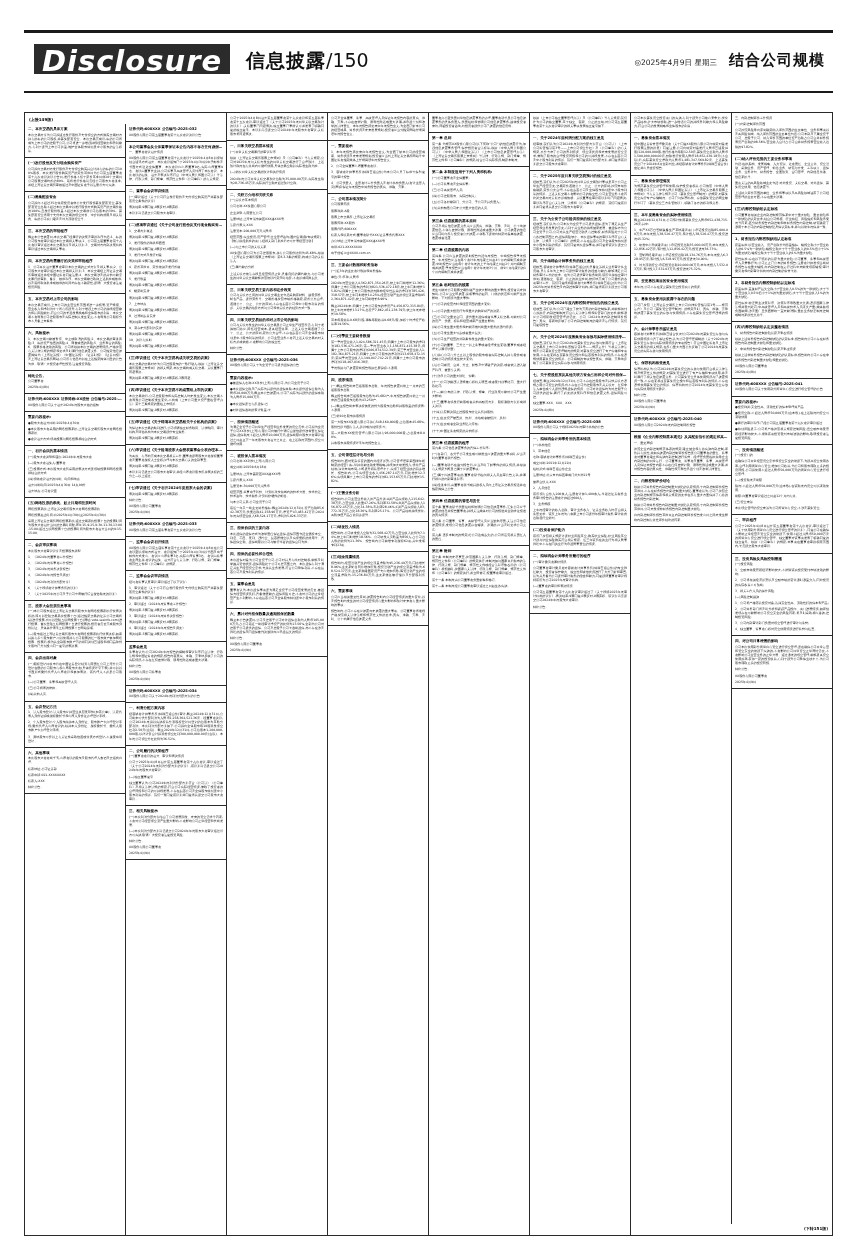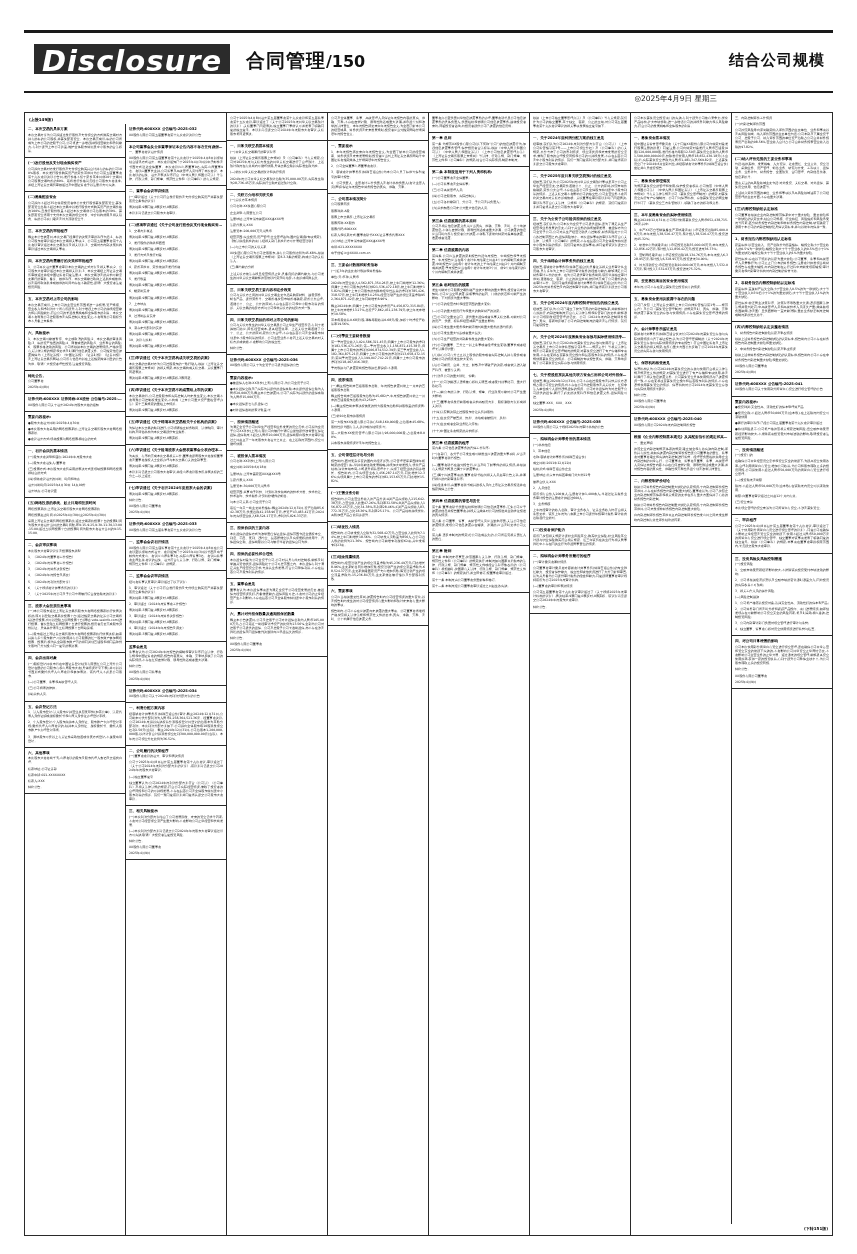"合同管理" span { text: 合同管理 -> 信息披露 }
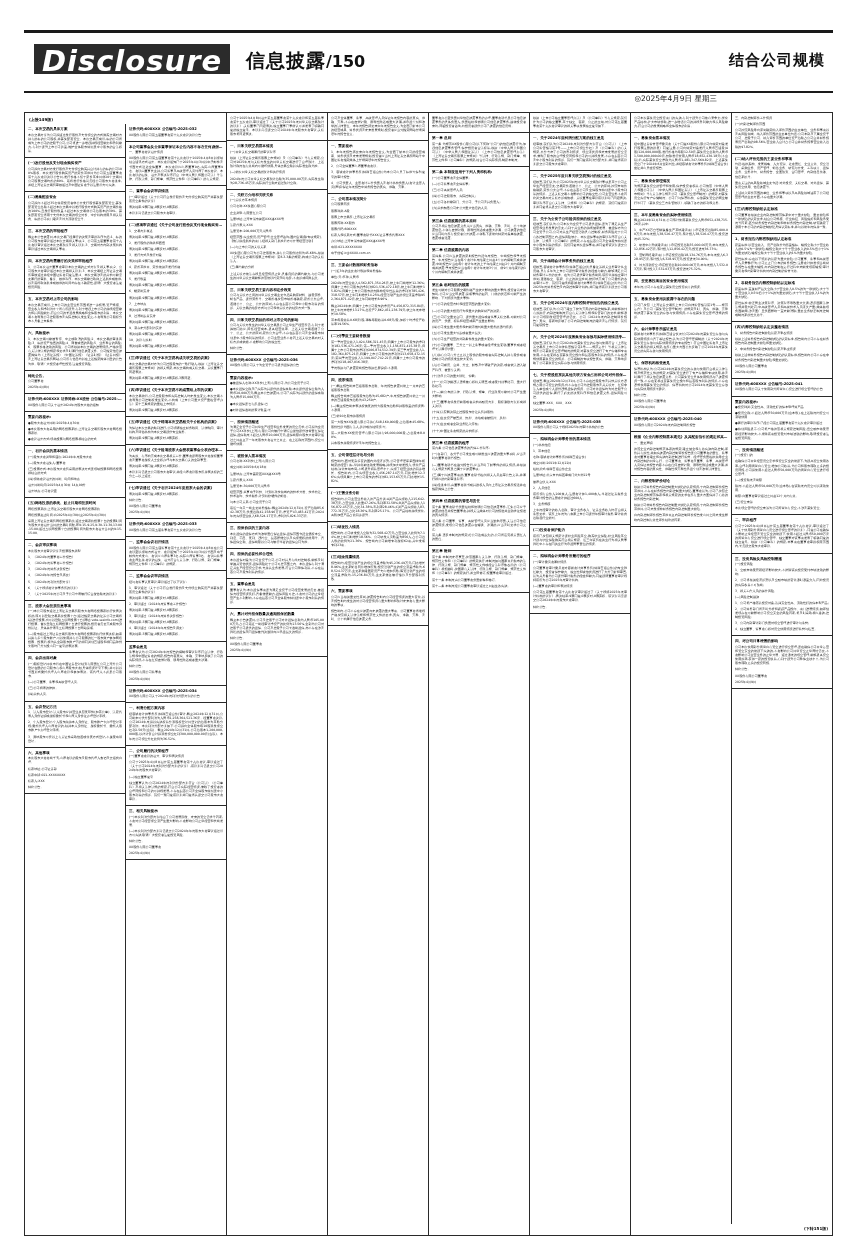"/150" .section-num { font-size: 16px -> 19px; font-weight: bold -> normal }
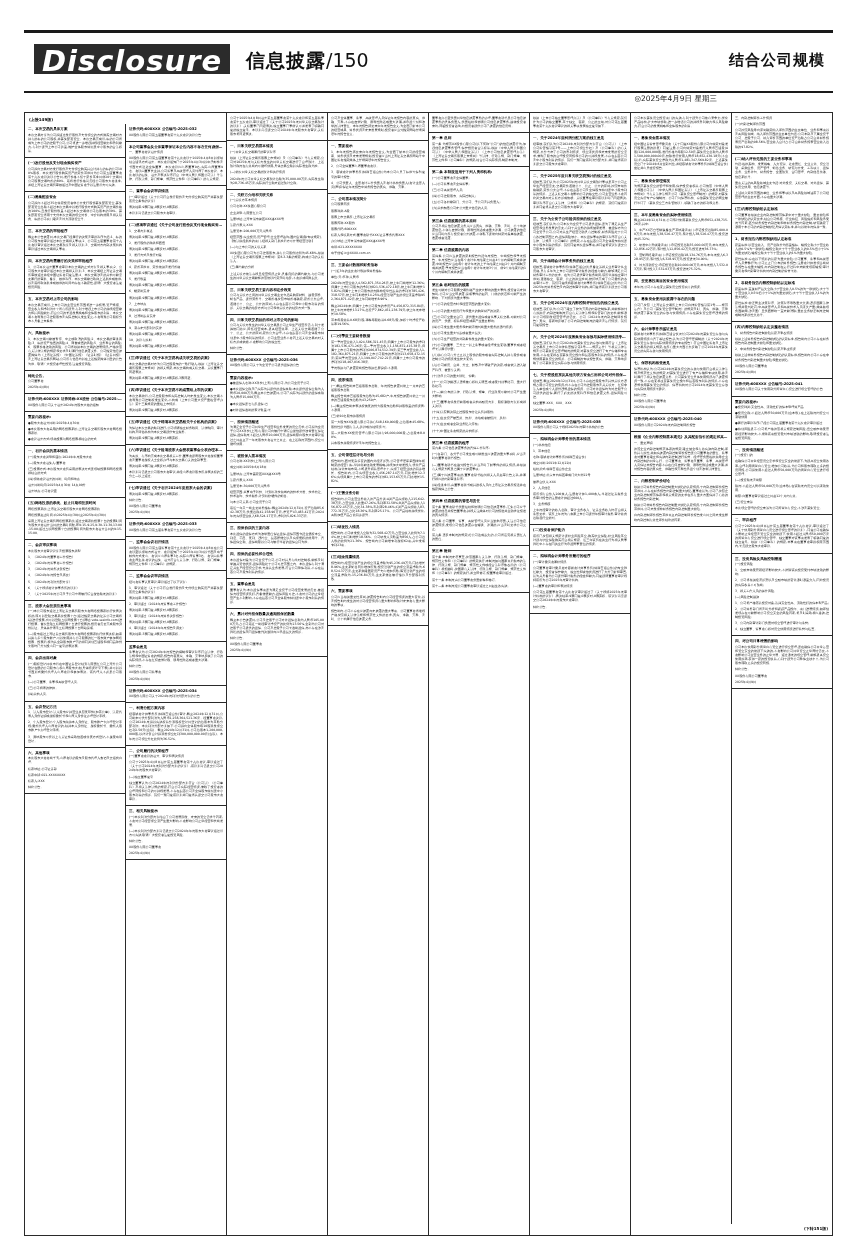"◎2025年4月9日 星期三" .masthead-date { margin-top: 36px -> none }
